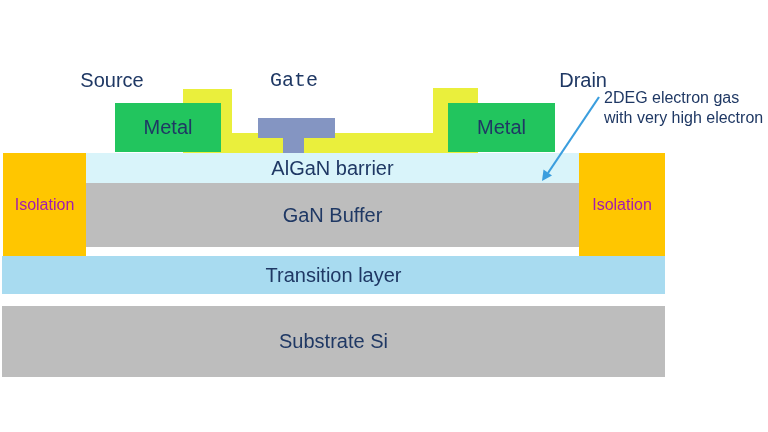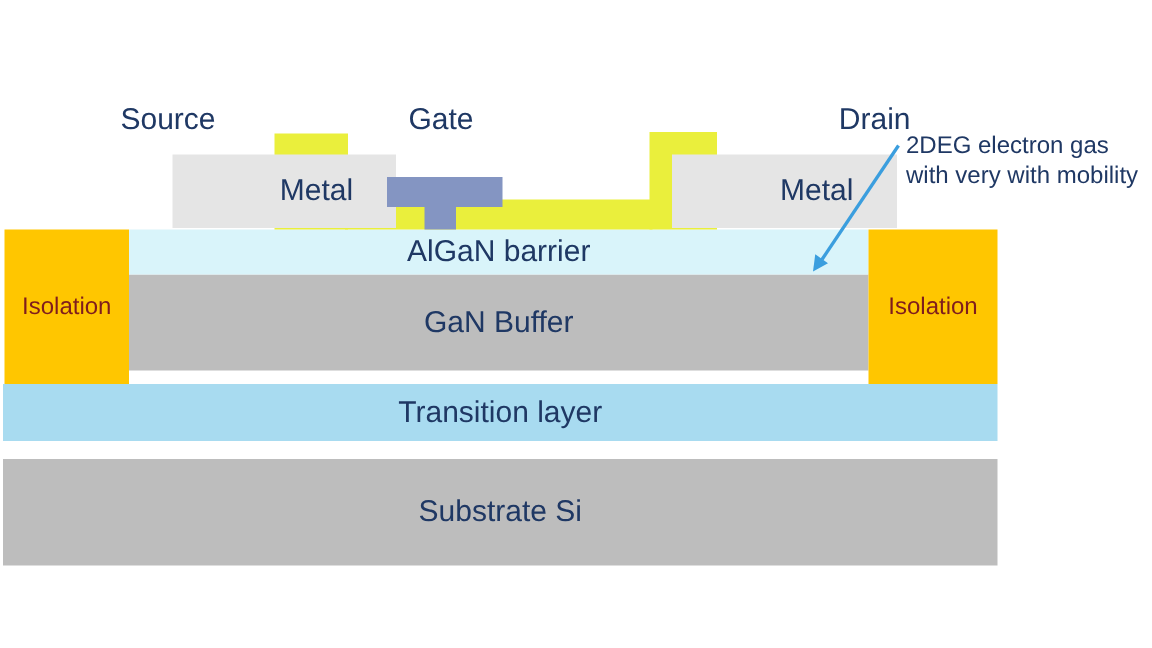"Gate" div.electrode-label { font-family: none -> Liberation Mono, monospace }
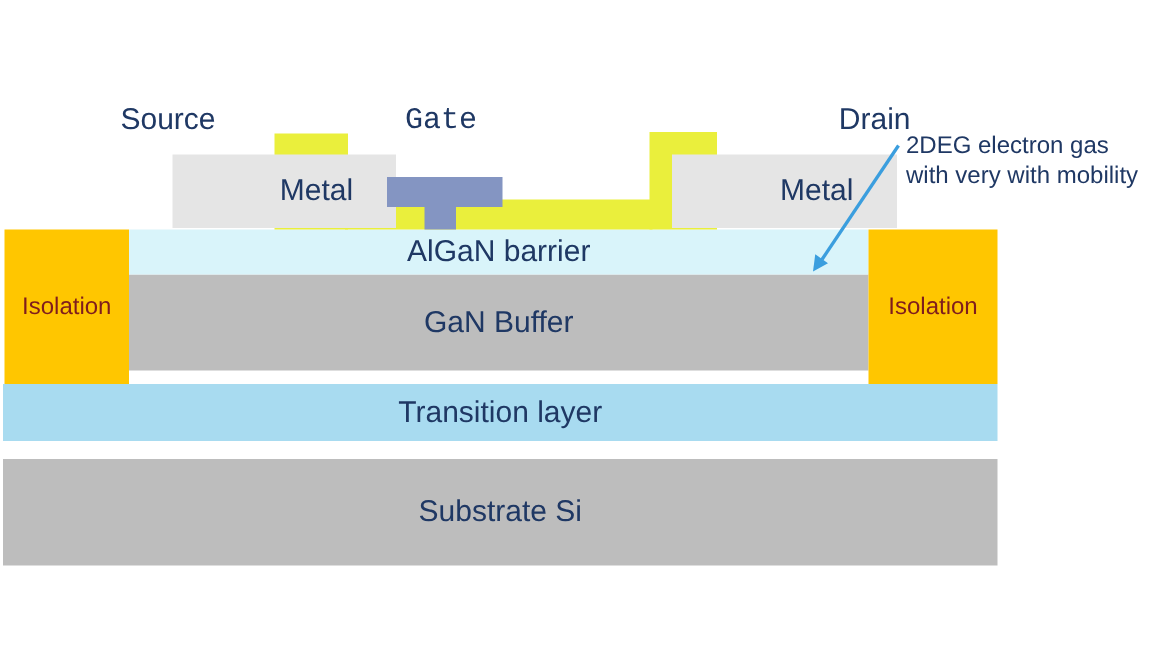"Metal" .metal { background: #e5e5e5 -> #22c55e; padding-left: 43px -> none }
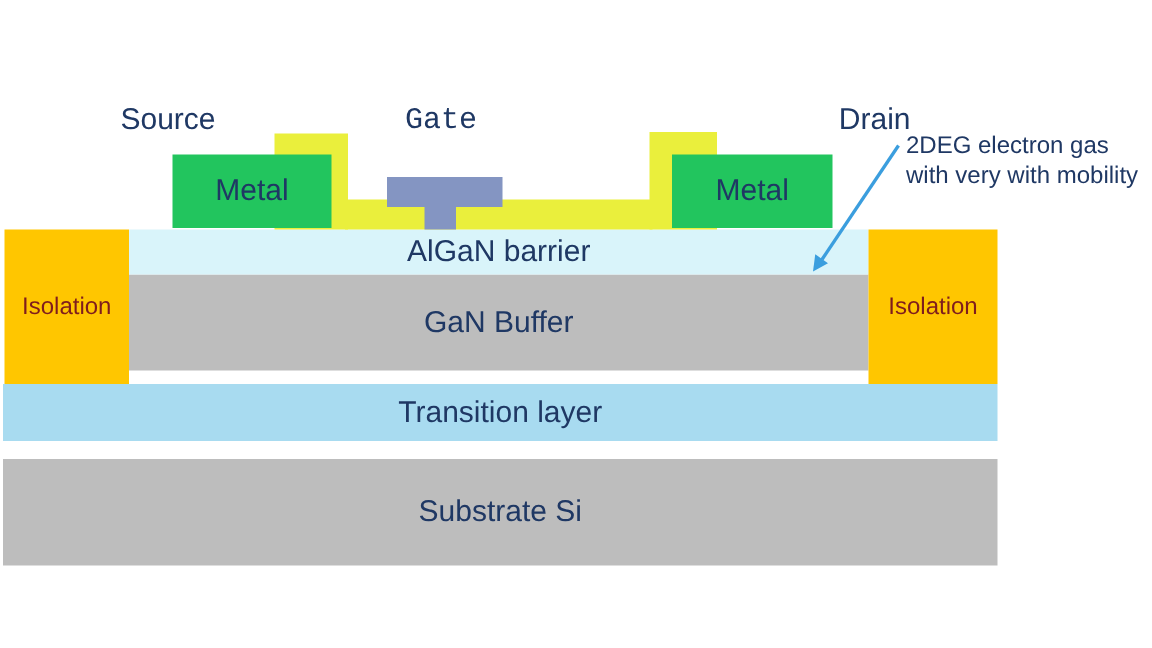"with very with mobility" div { text: with mobility -> high electron }
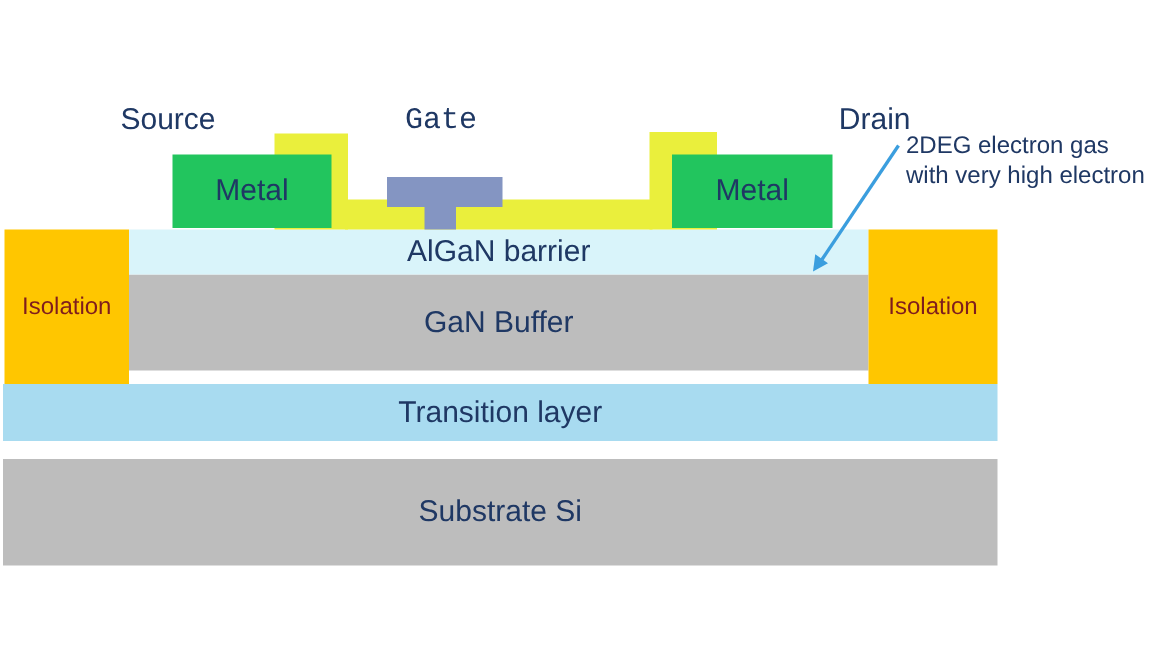"Isolation" .iso-label { color: #7f1d1d -> #a21caf }
